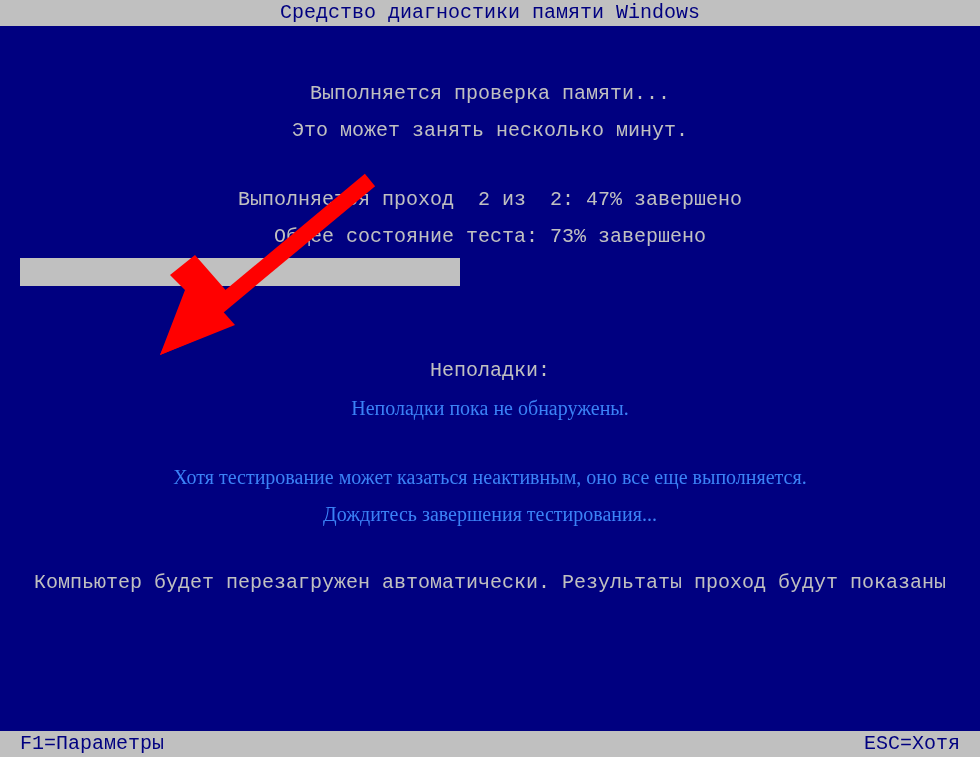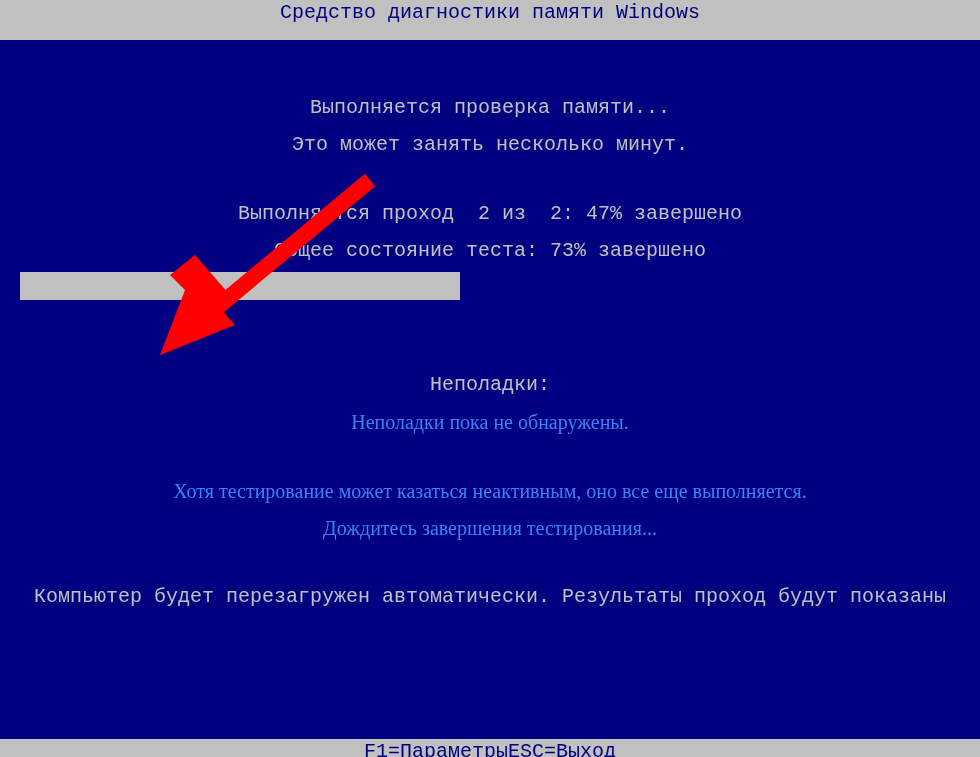"Средство диагностики памяти Windows" .header-bar { height: 40px -> 26px }
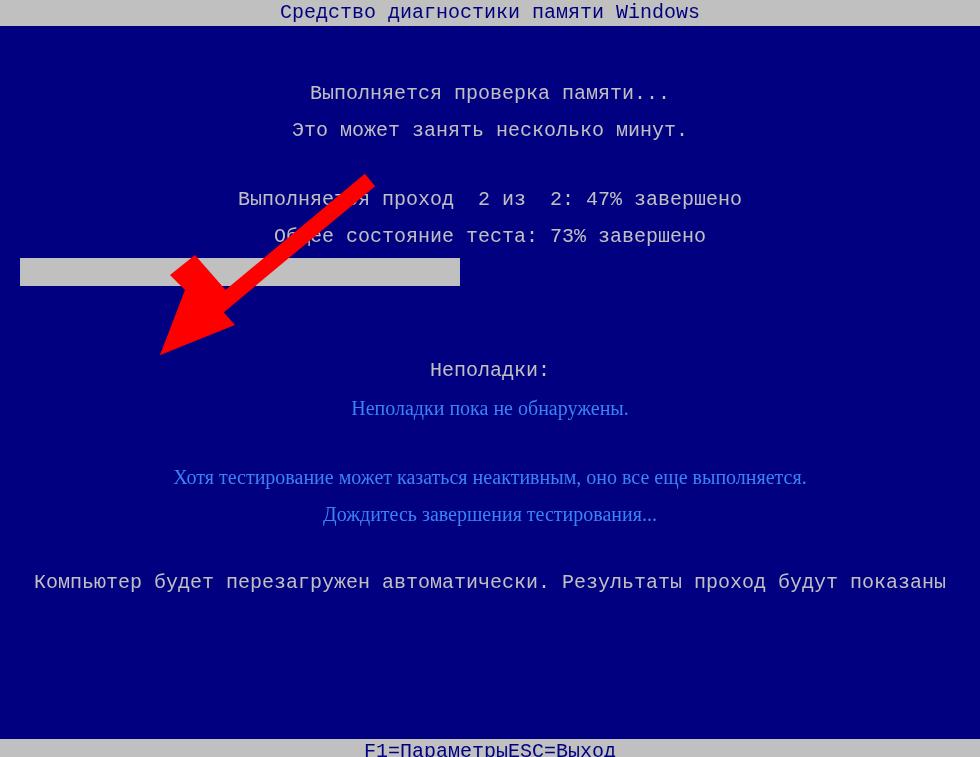"F1=Параметры" .footer-bar { height: 18px -> 26px; justify-content: center -> space-between }
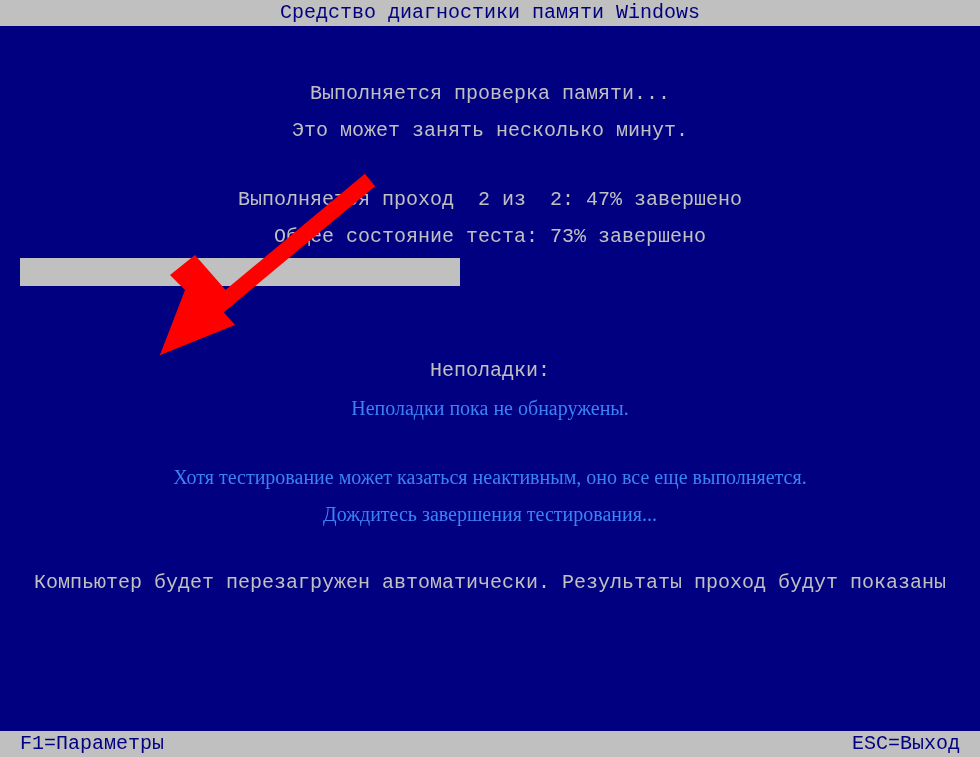"ESC=Выход" span { text: Выход -> Хотя }
